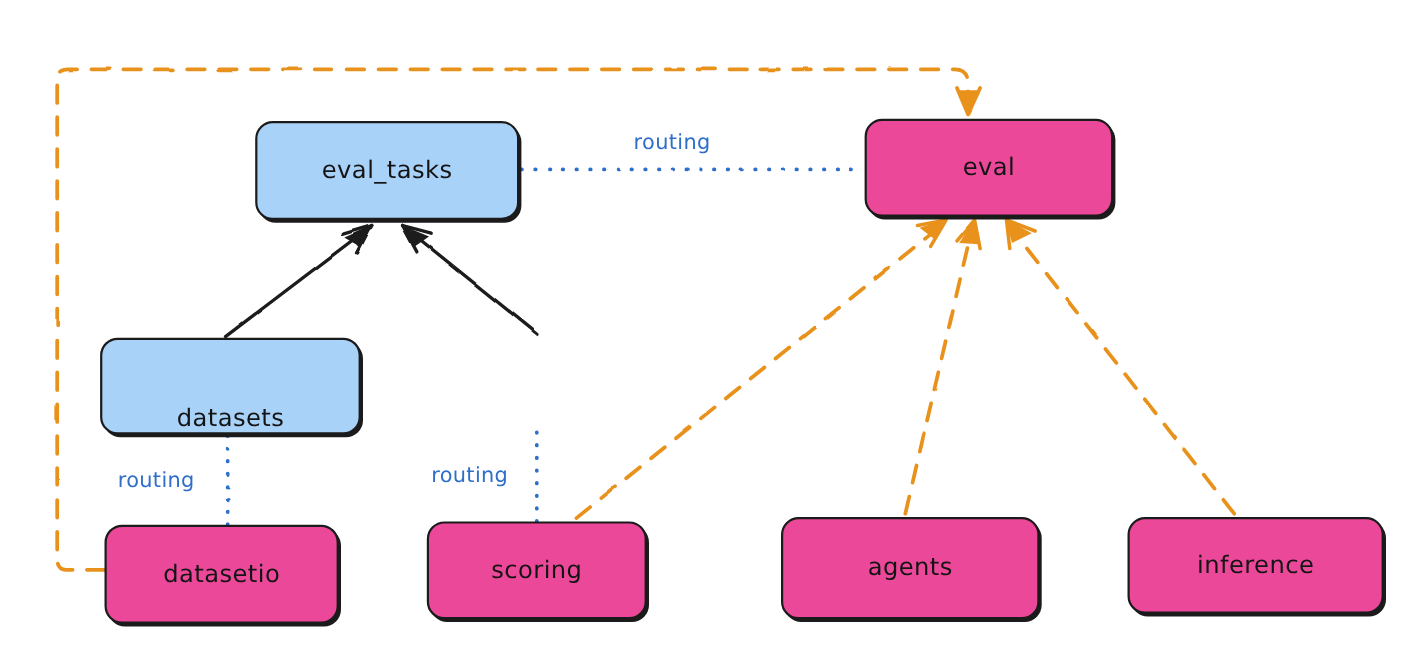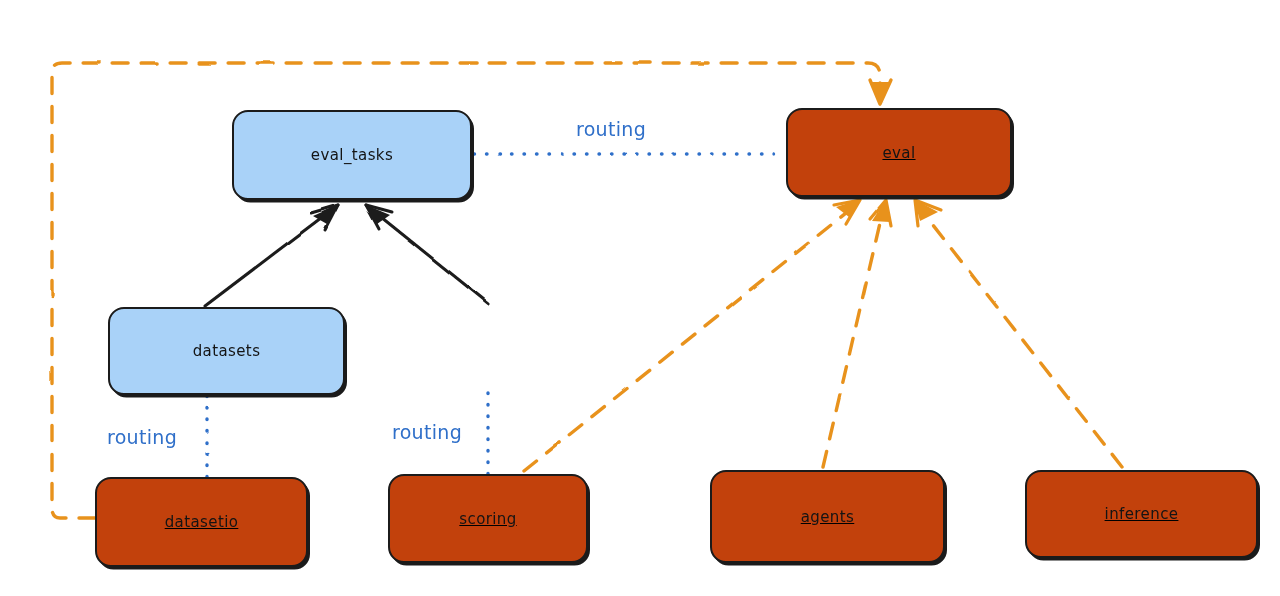"eval_tasks" .node-label { font-size: 15px -> 22px }
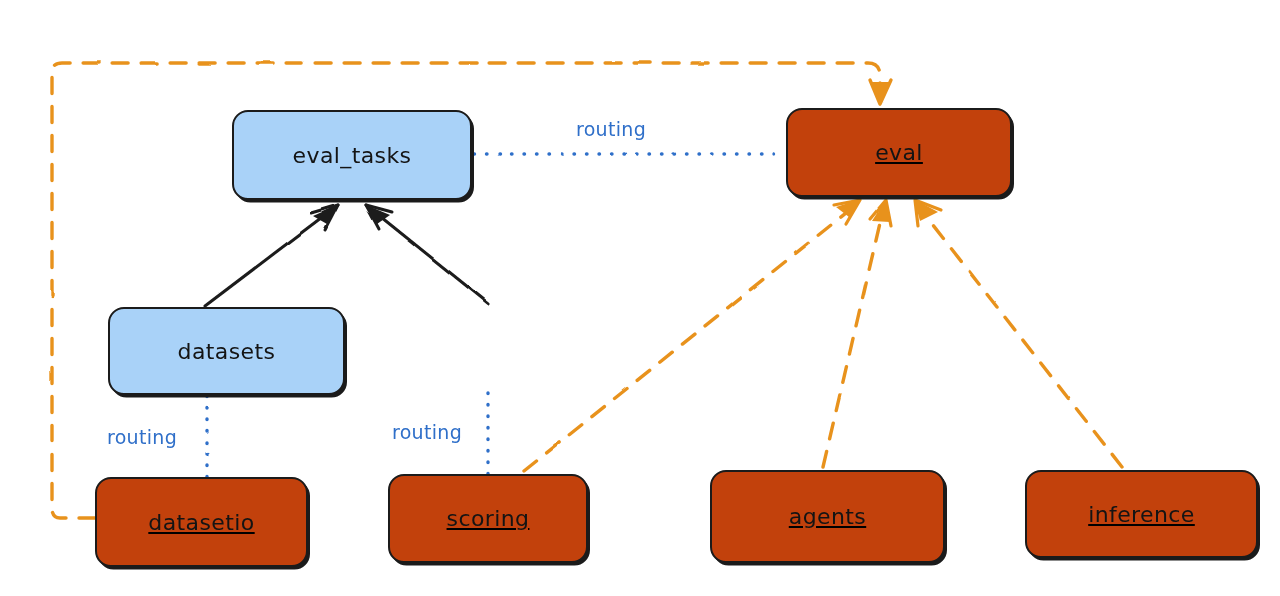"eval" .node.green { background: #c2410c -> #ec4899; text-decoration: underline -> none }
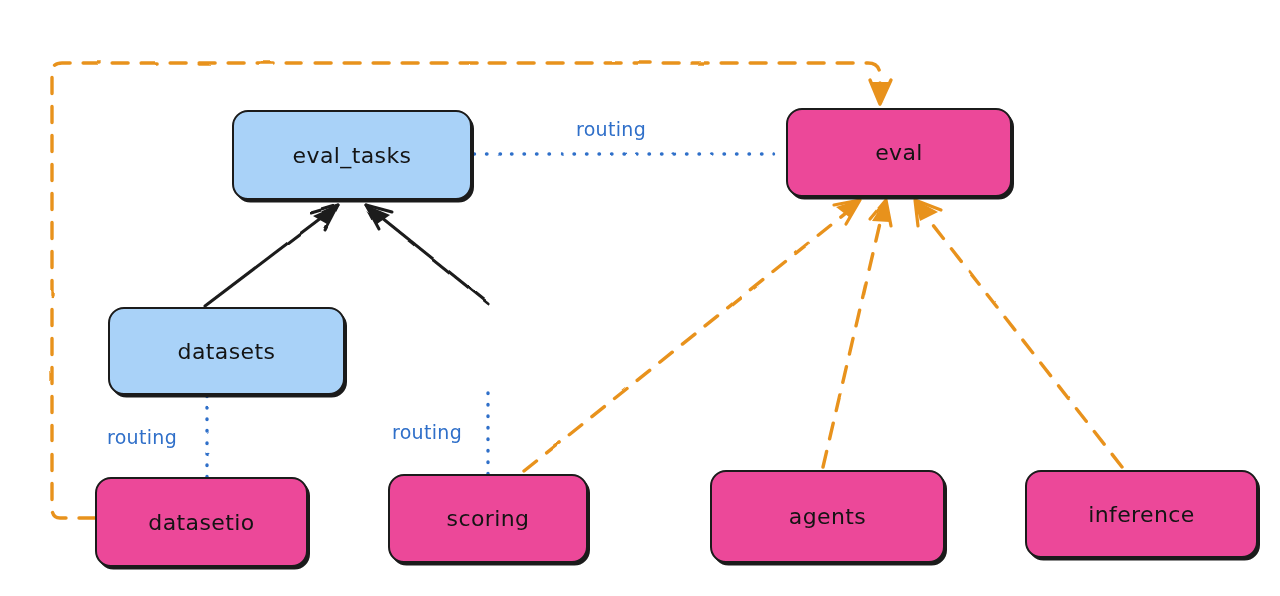"datasets" div.node { align-items: none -> flex-end; left: 108px -> 91px }
